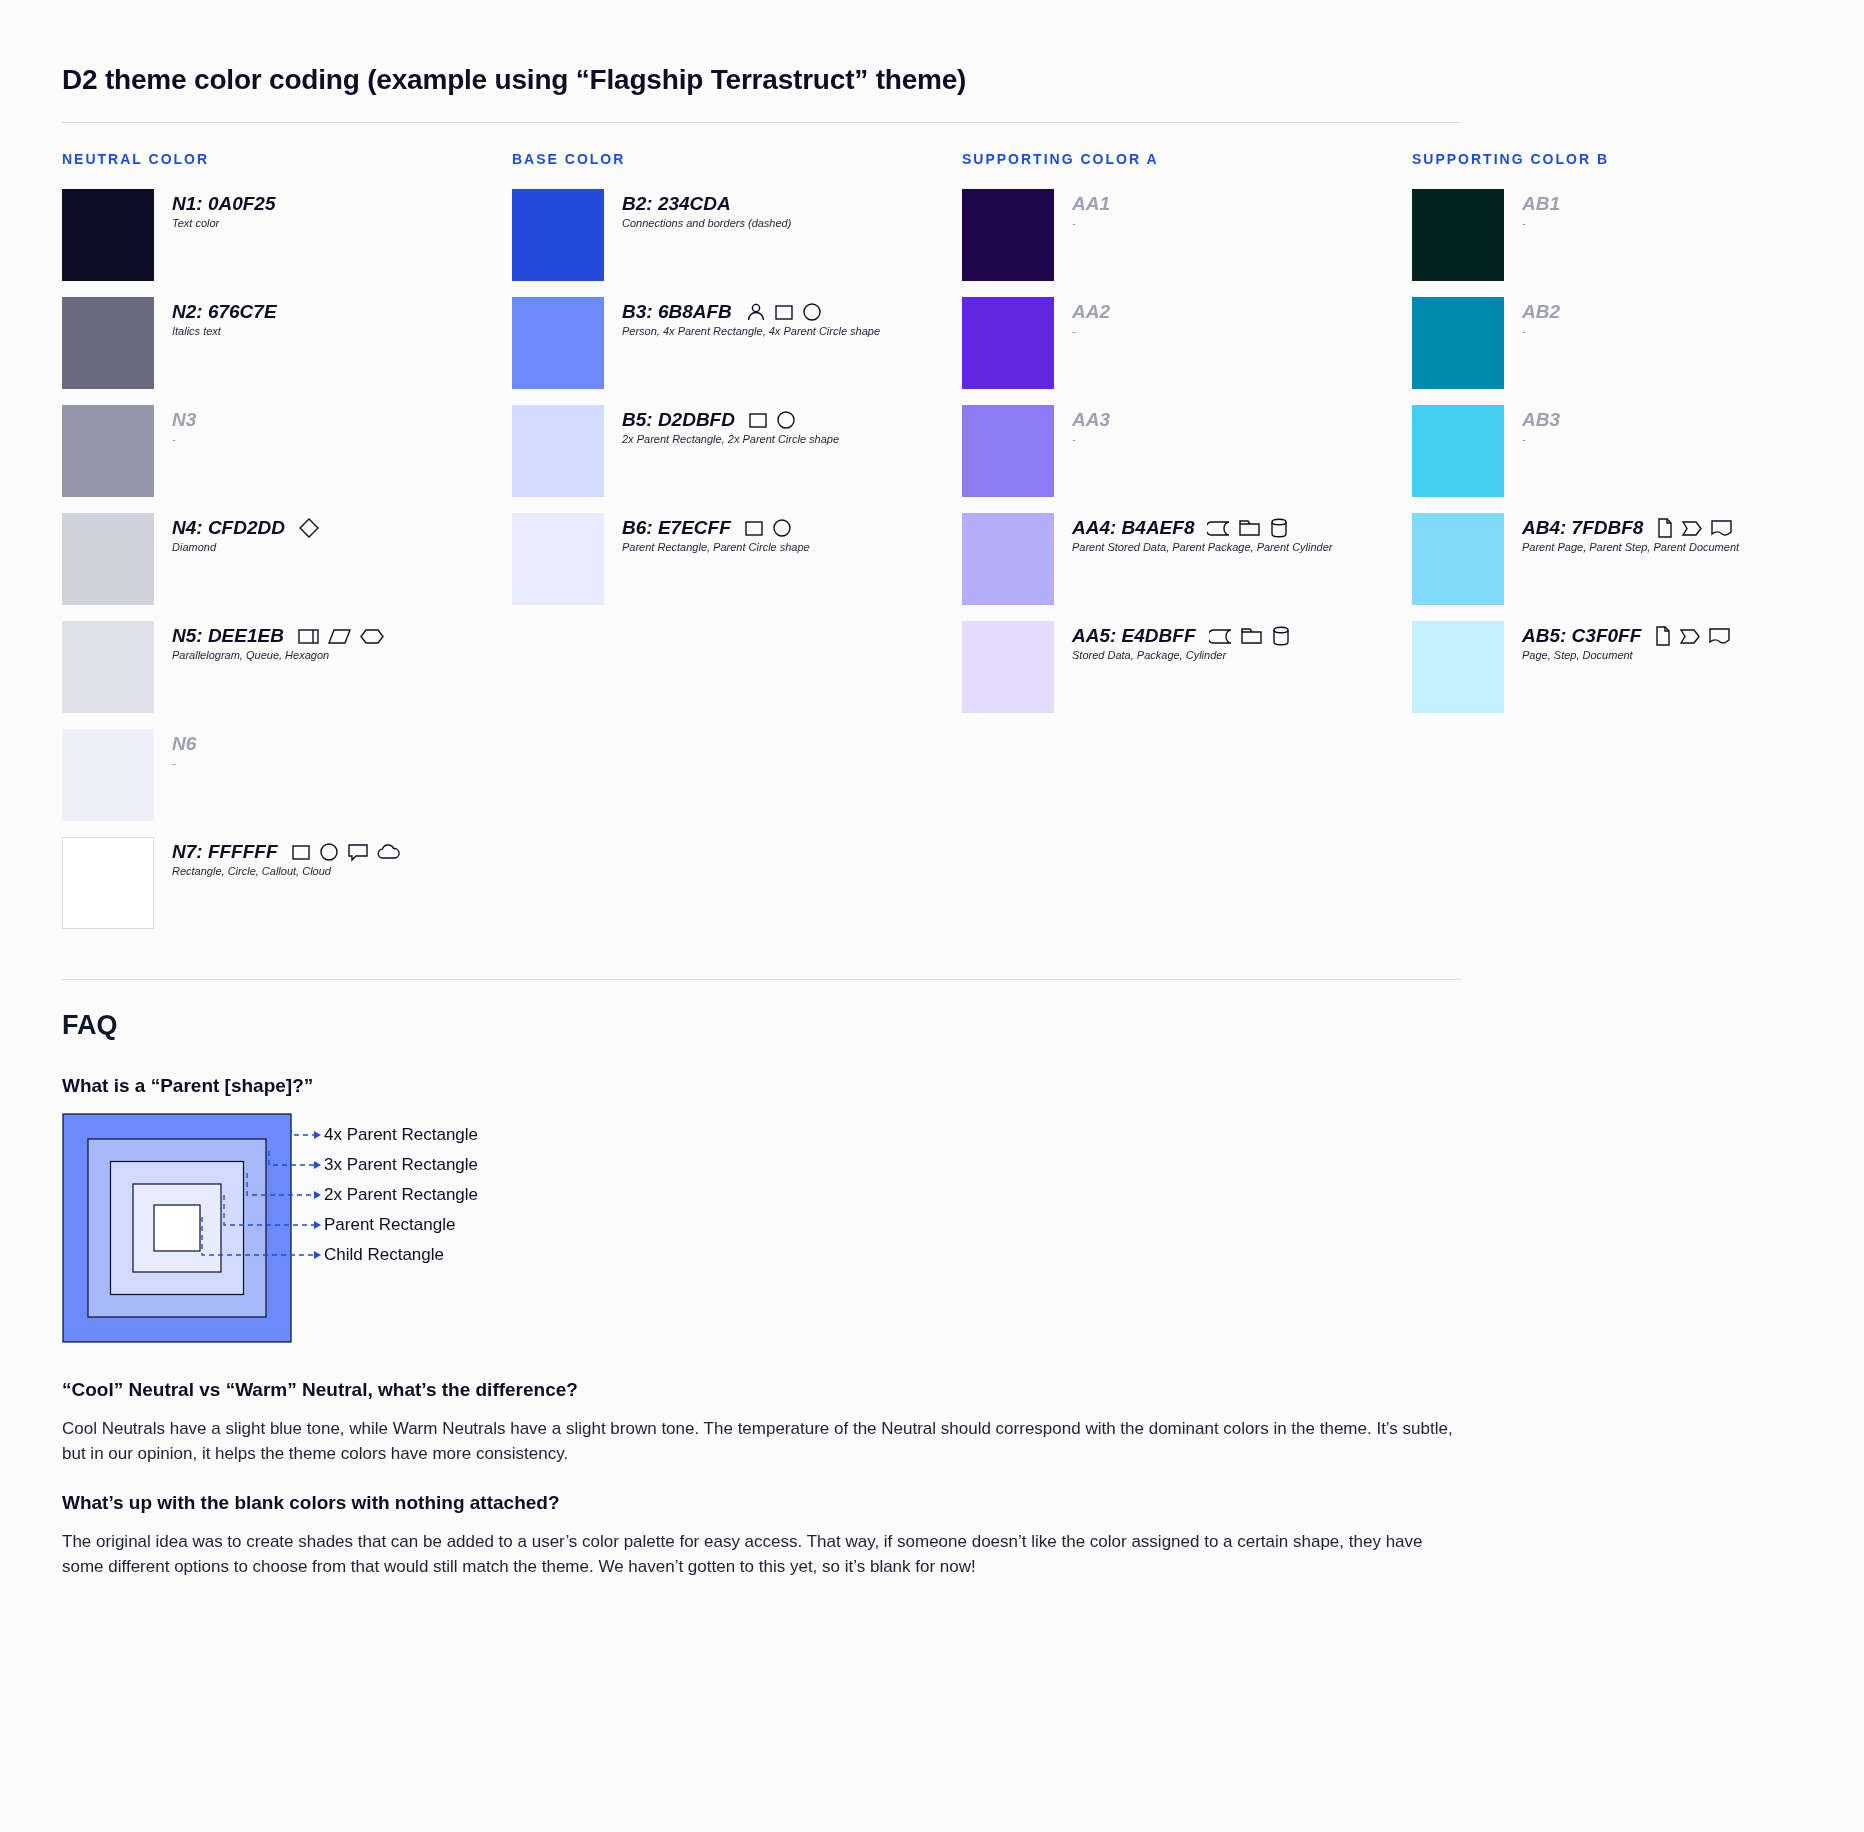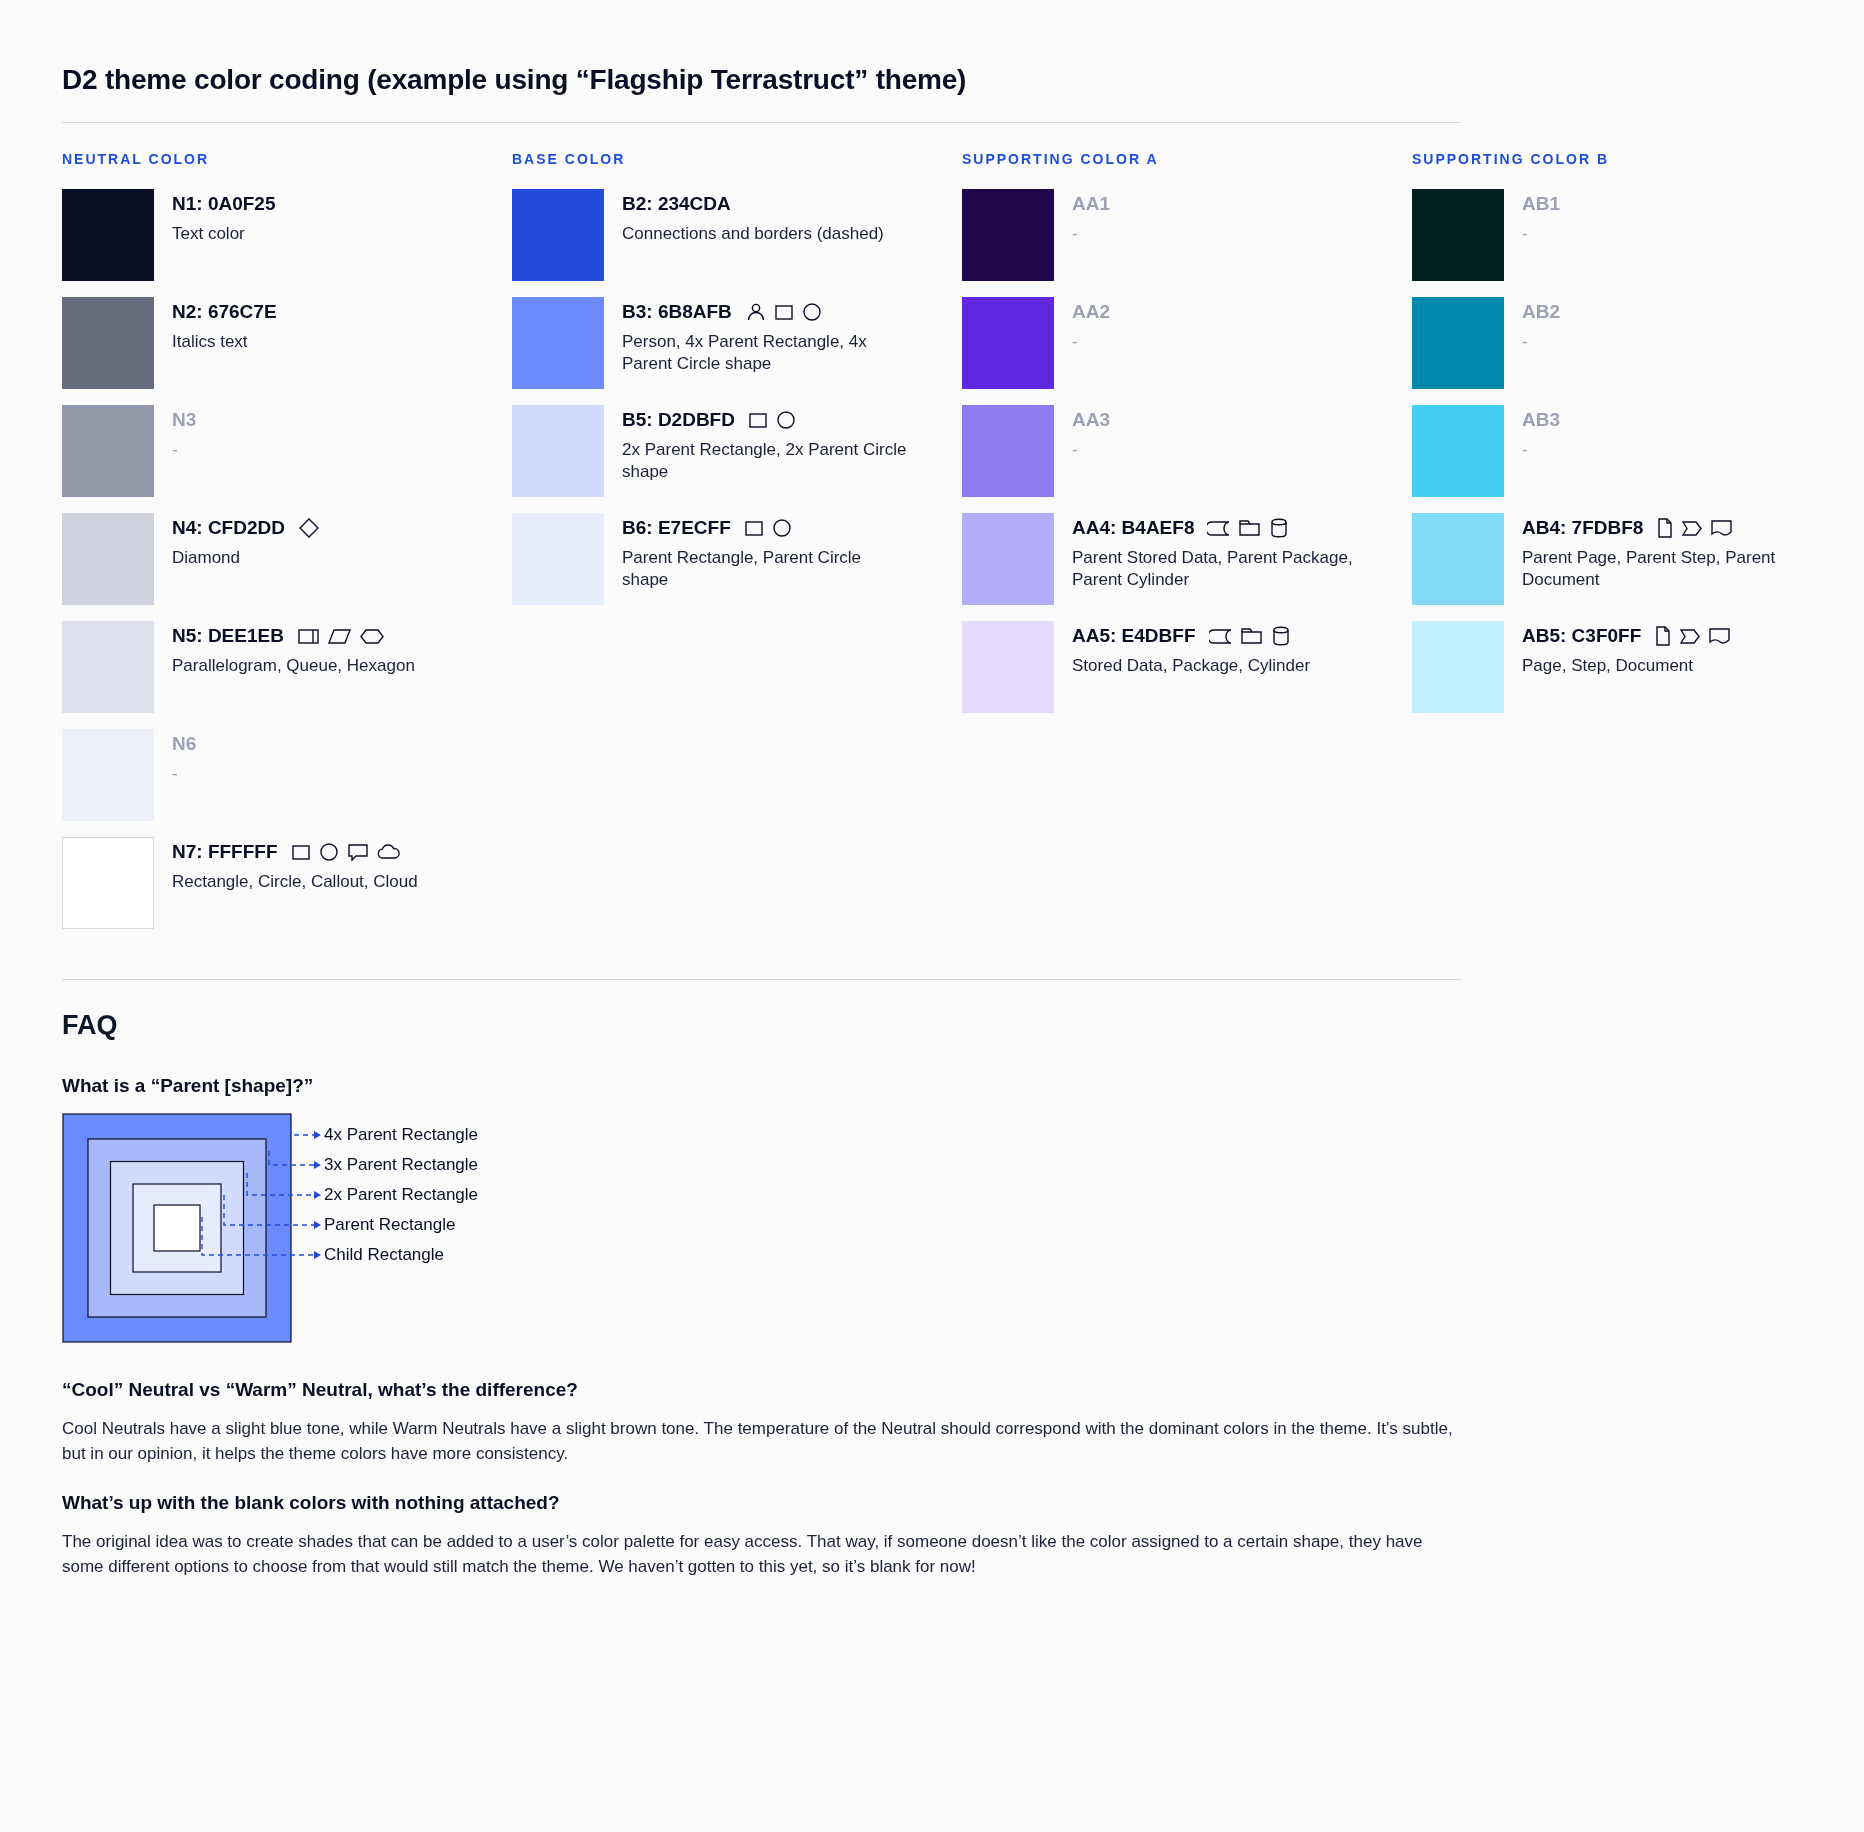"N1: 0A0F25" .swatch-text { font-style: none -> italic }
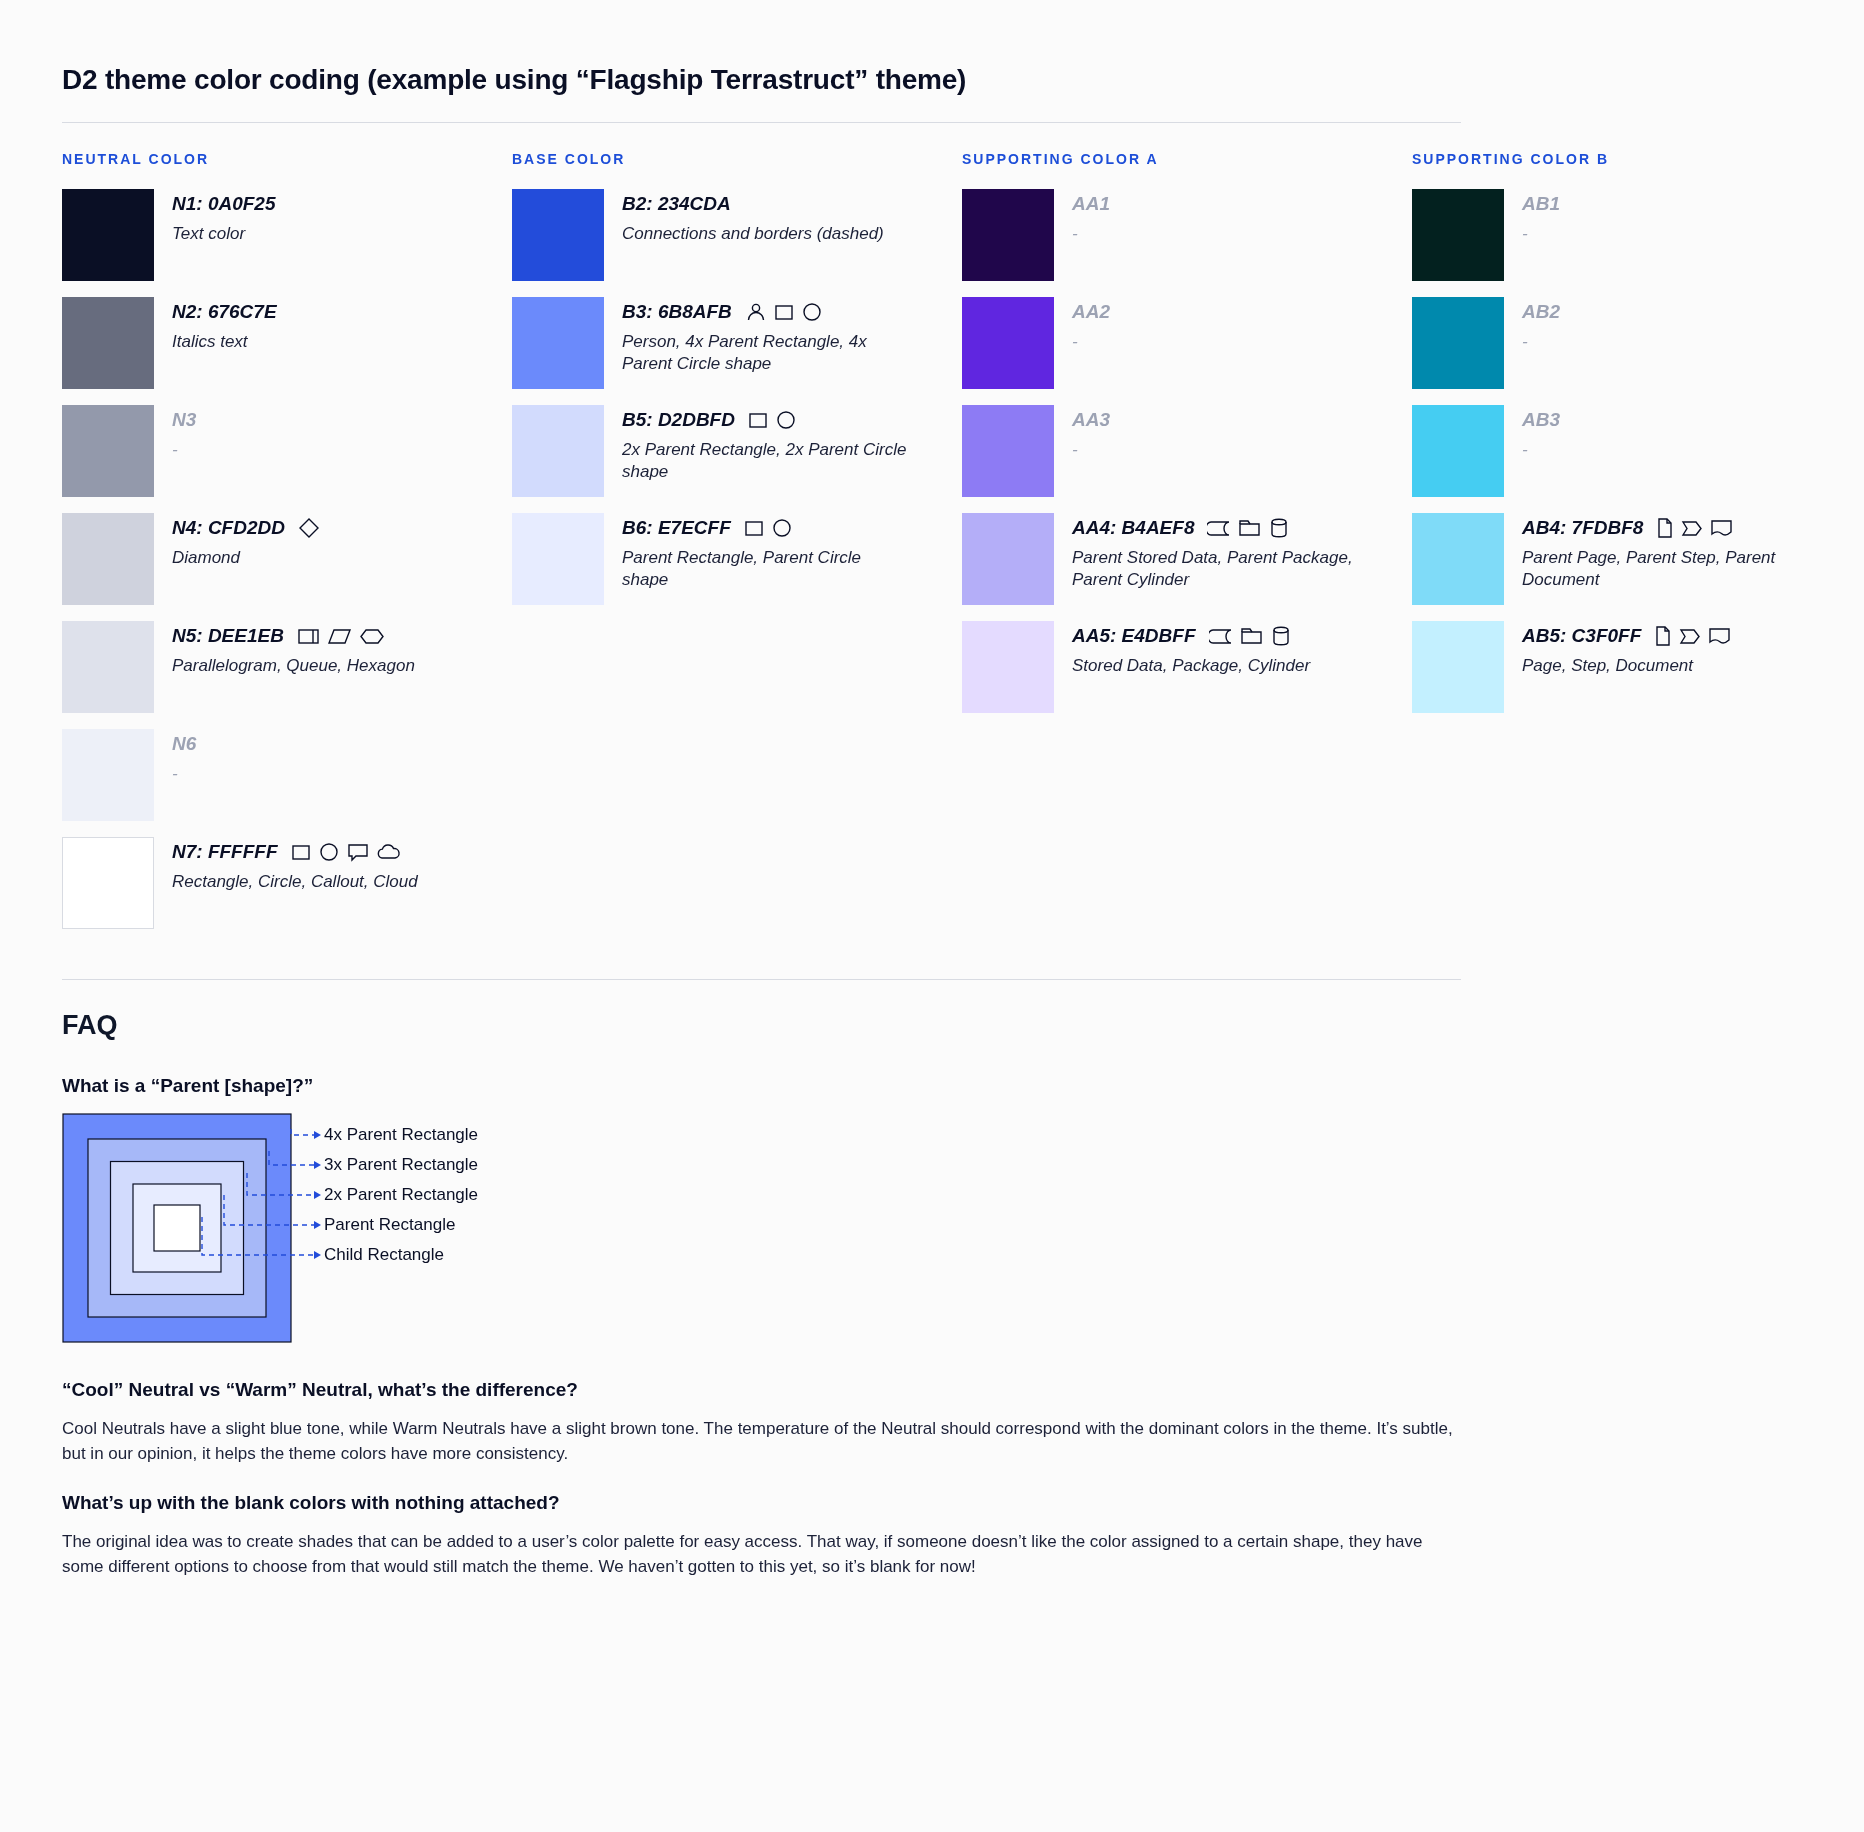"Text color" .swatch-desc { font-size: 17px -> 11px; margin-top: 7px -> none }
